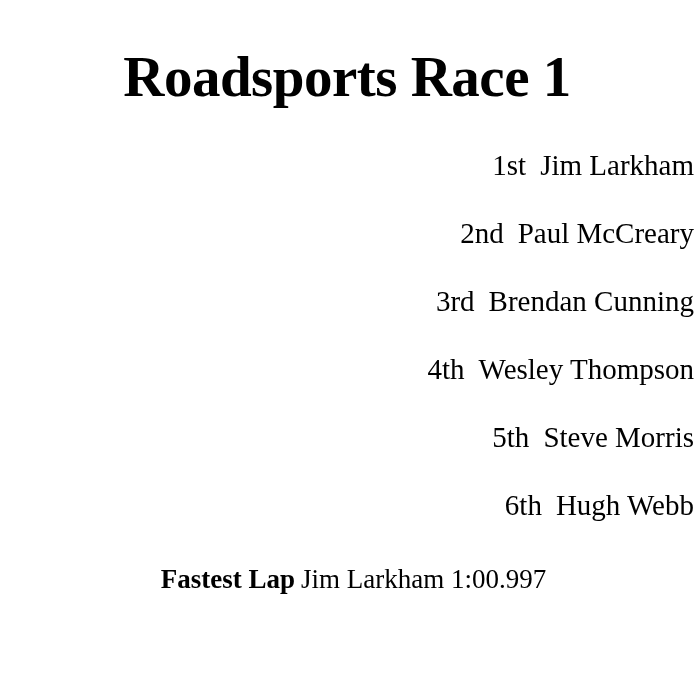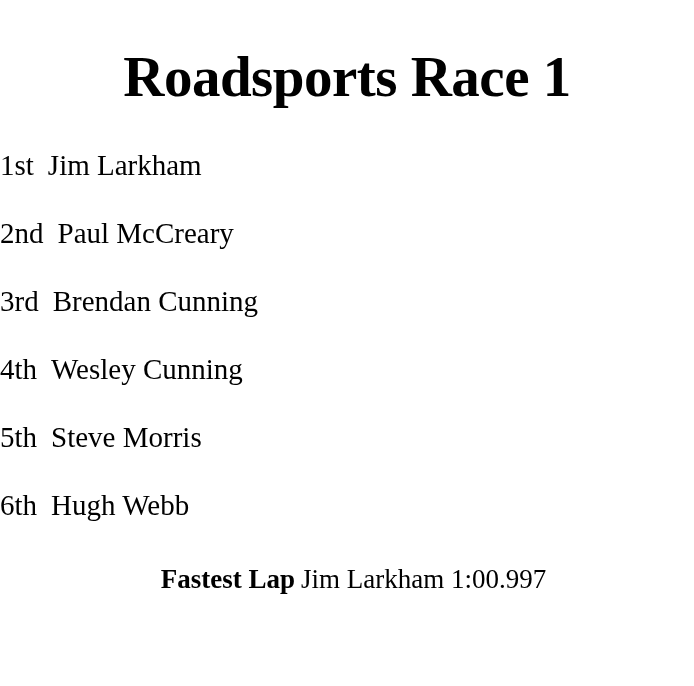"1st Jim Larkham" .results { align-items: flex-start -> flex-end }
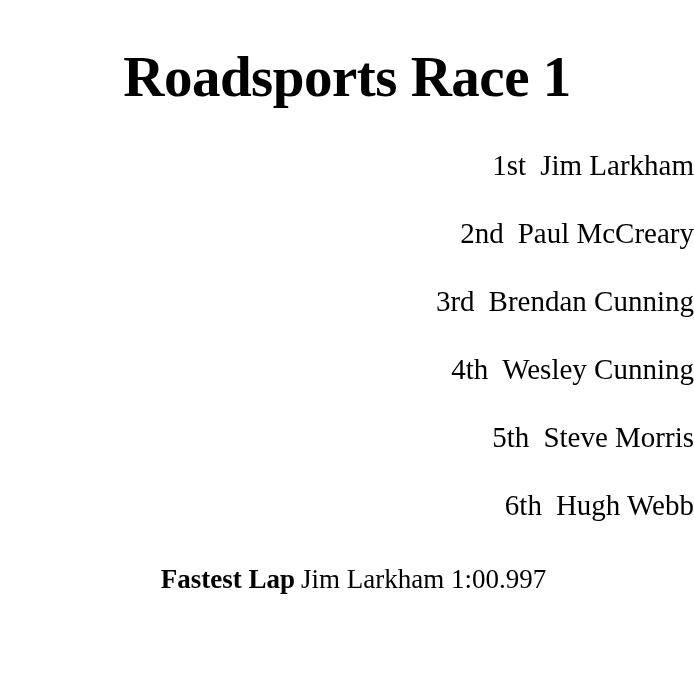"Wesley Cunning" span.name { text: Cunning -> Thompson }
